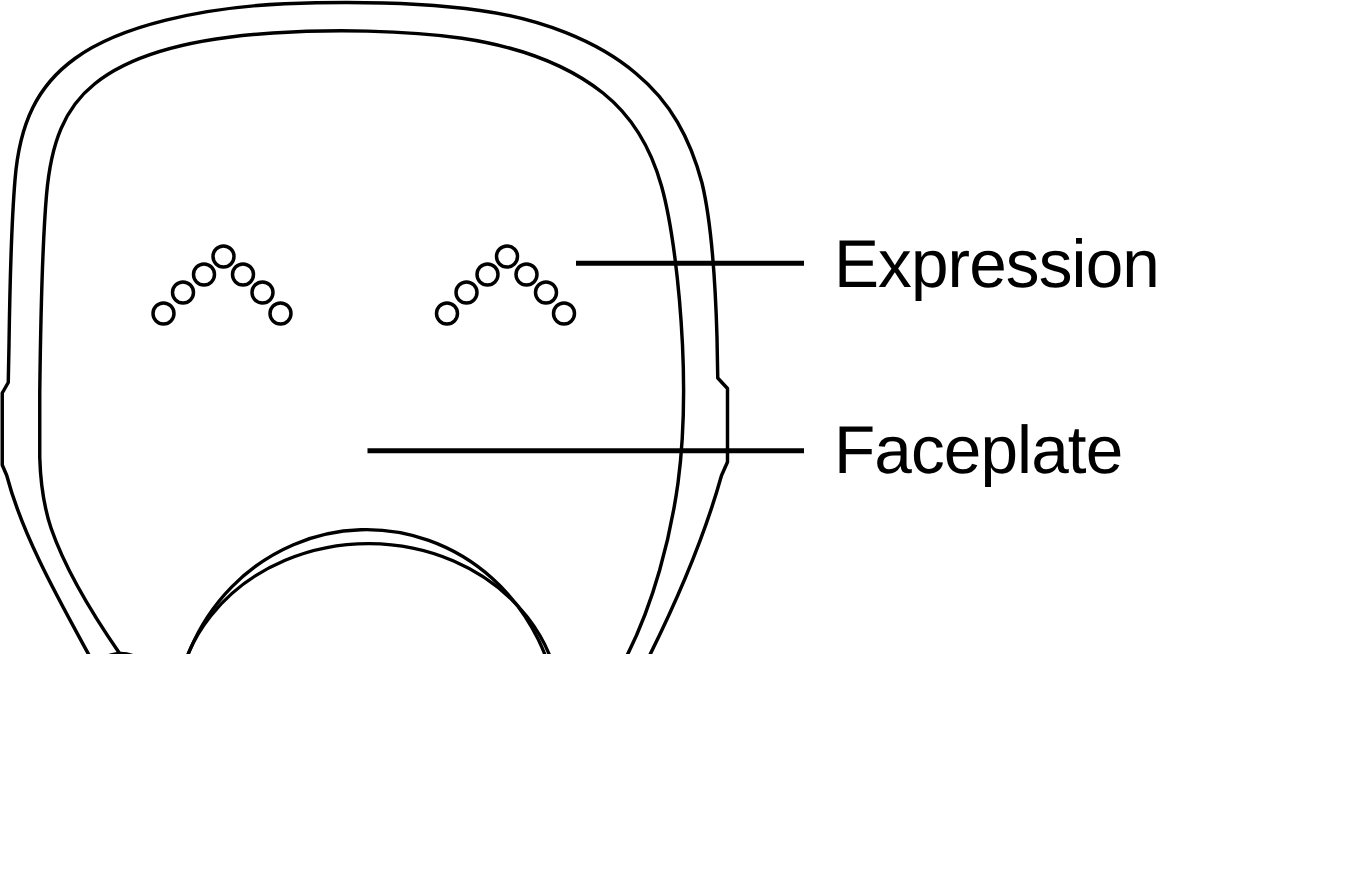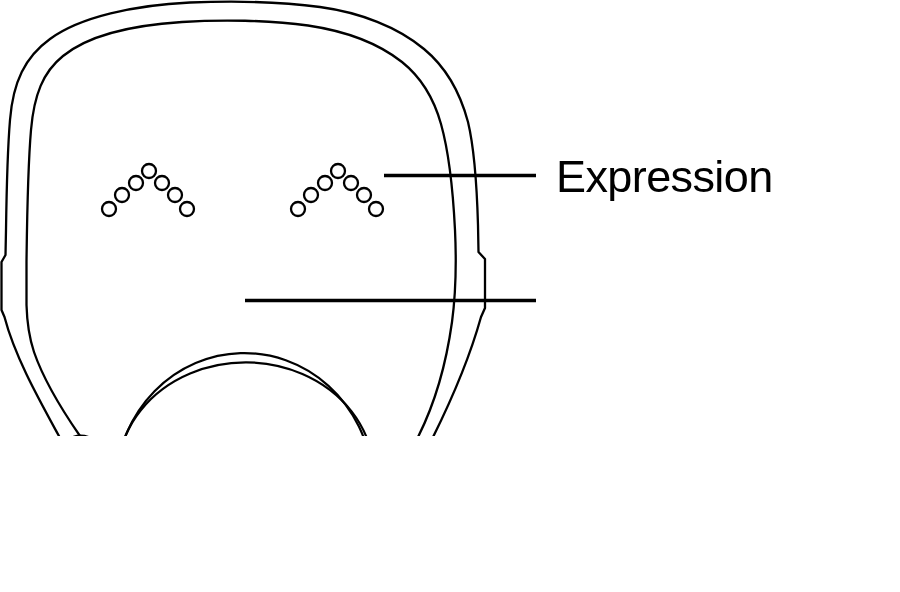"Faceplate" div.part-label { html: none -> <div>Faceplate</div> }
